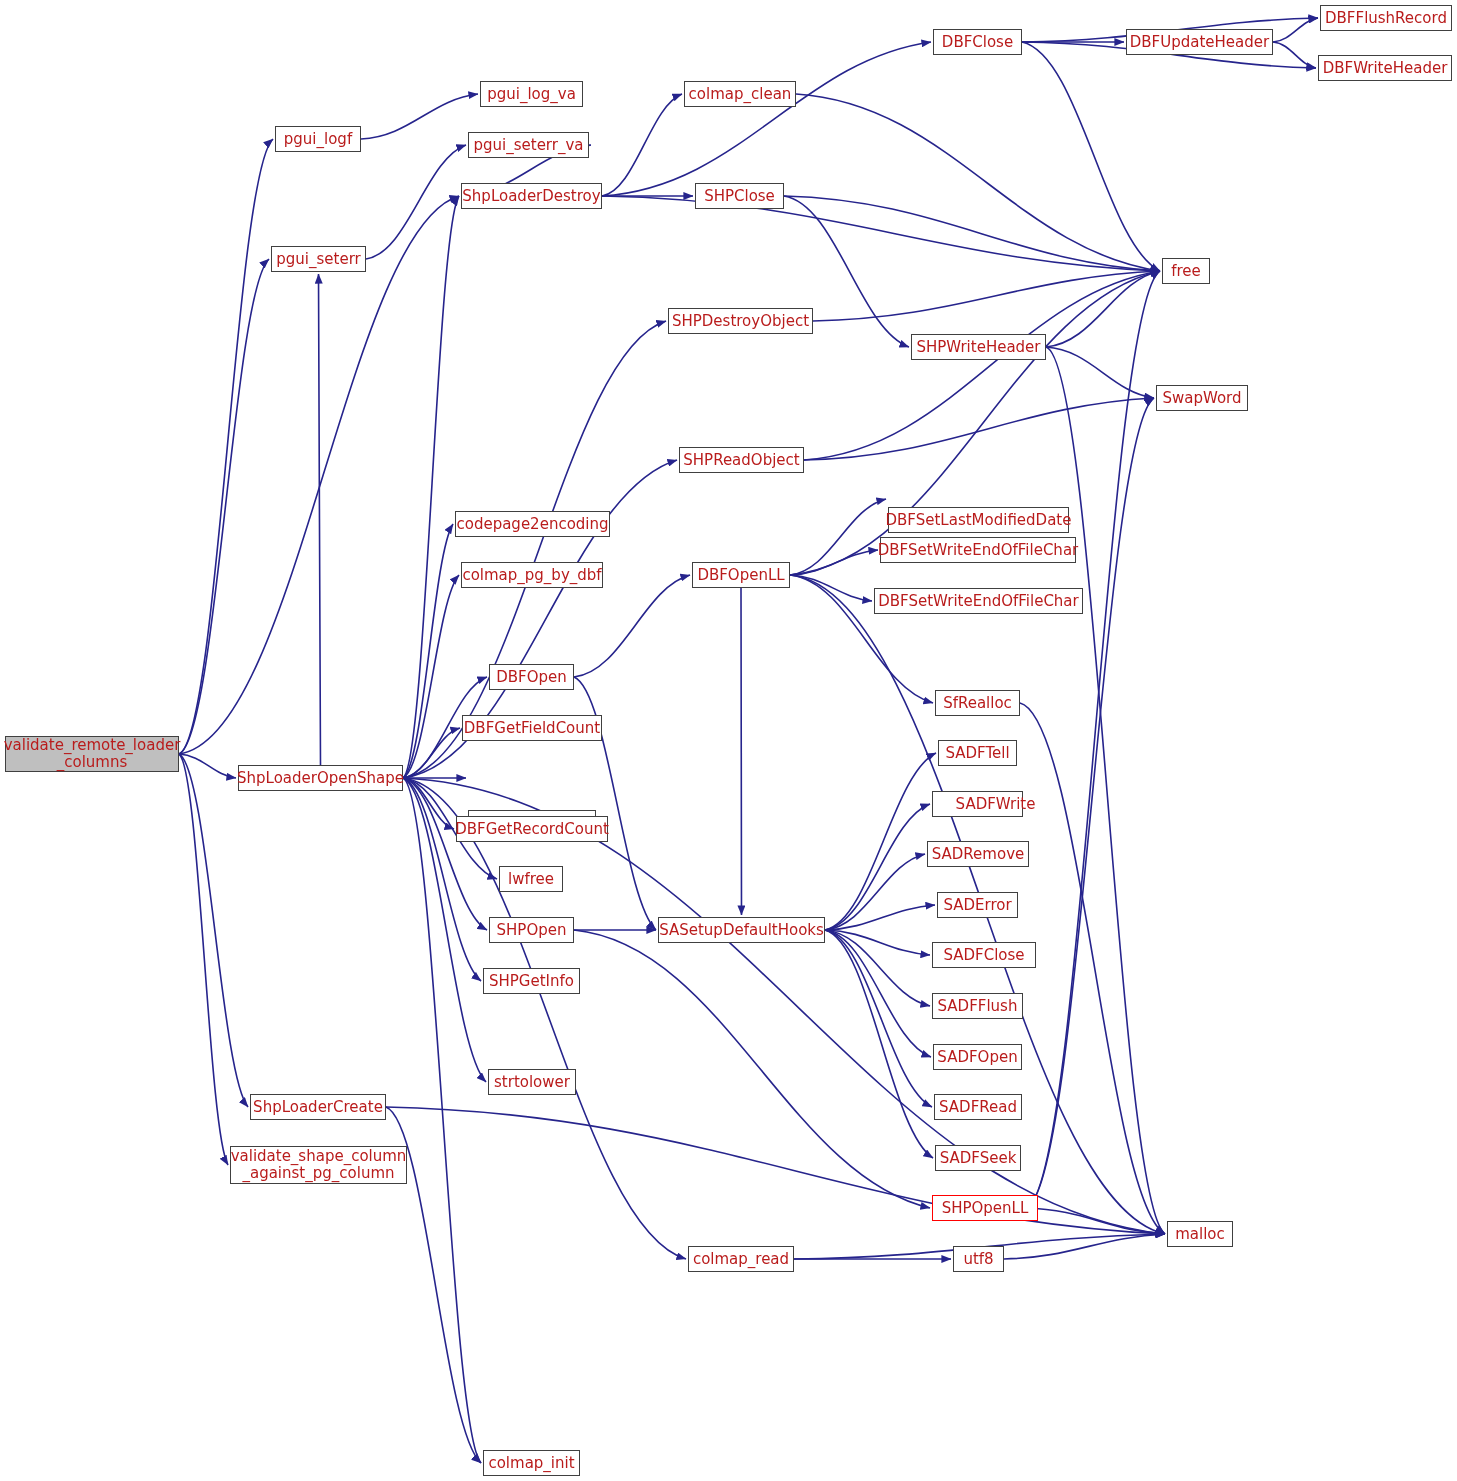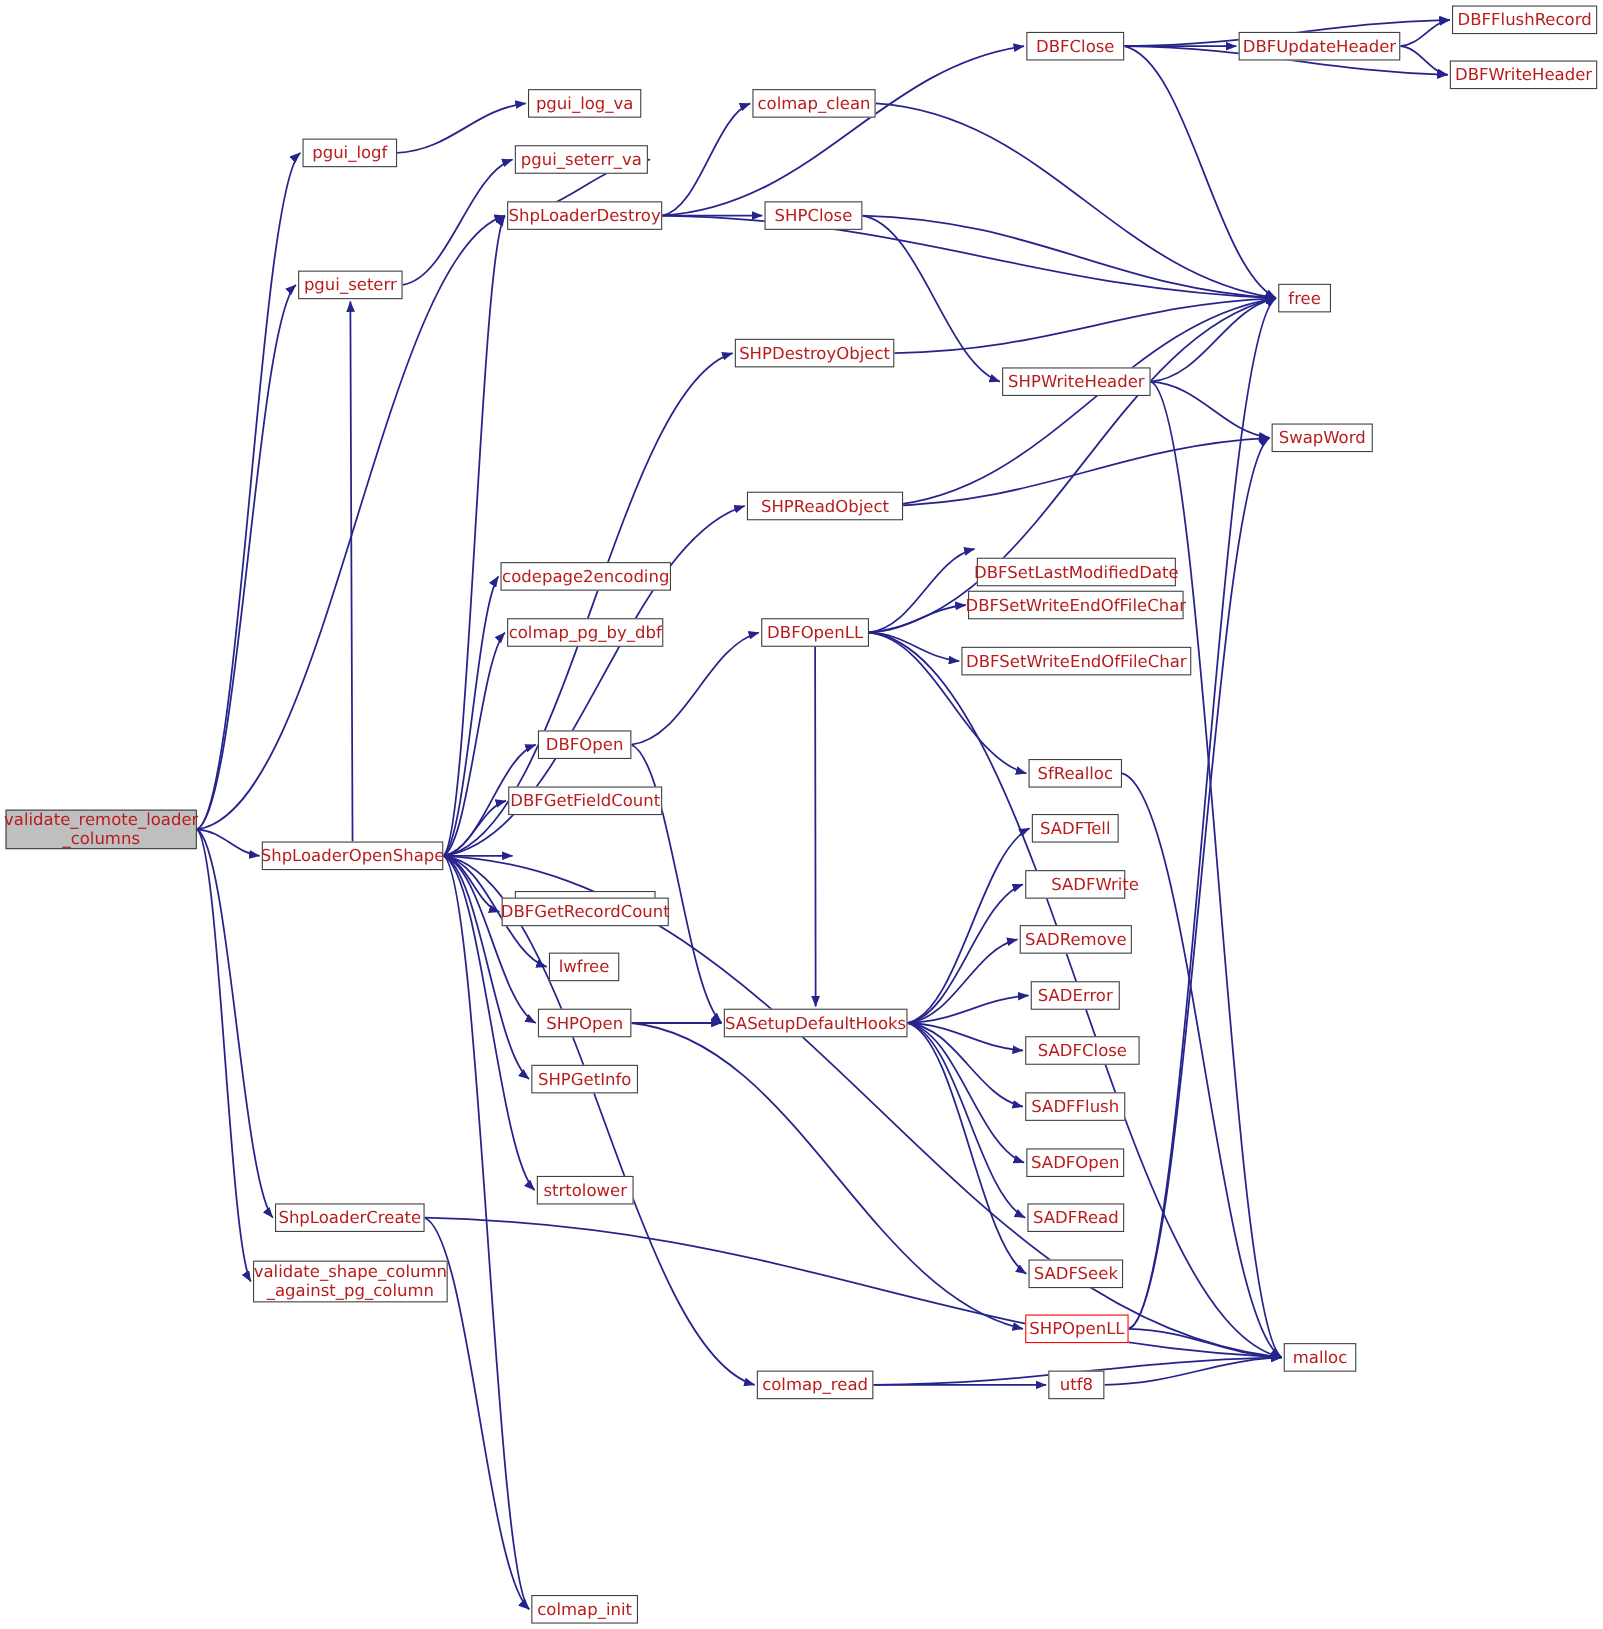"SHPReadObject" div.node { width: 142px -> 125px }
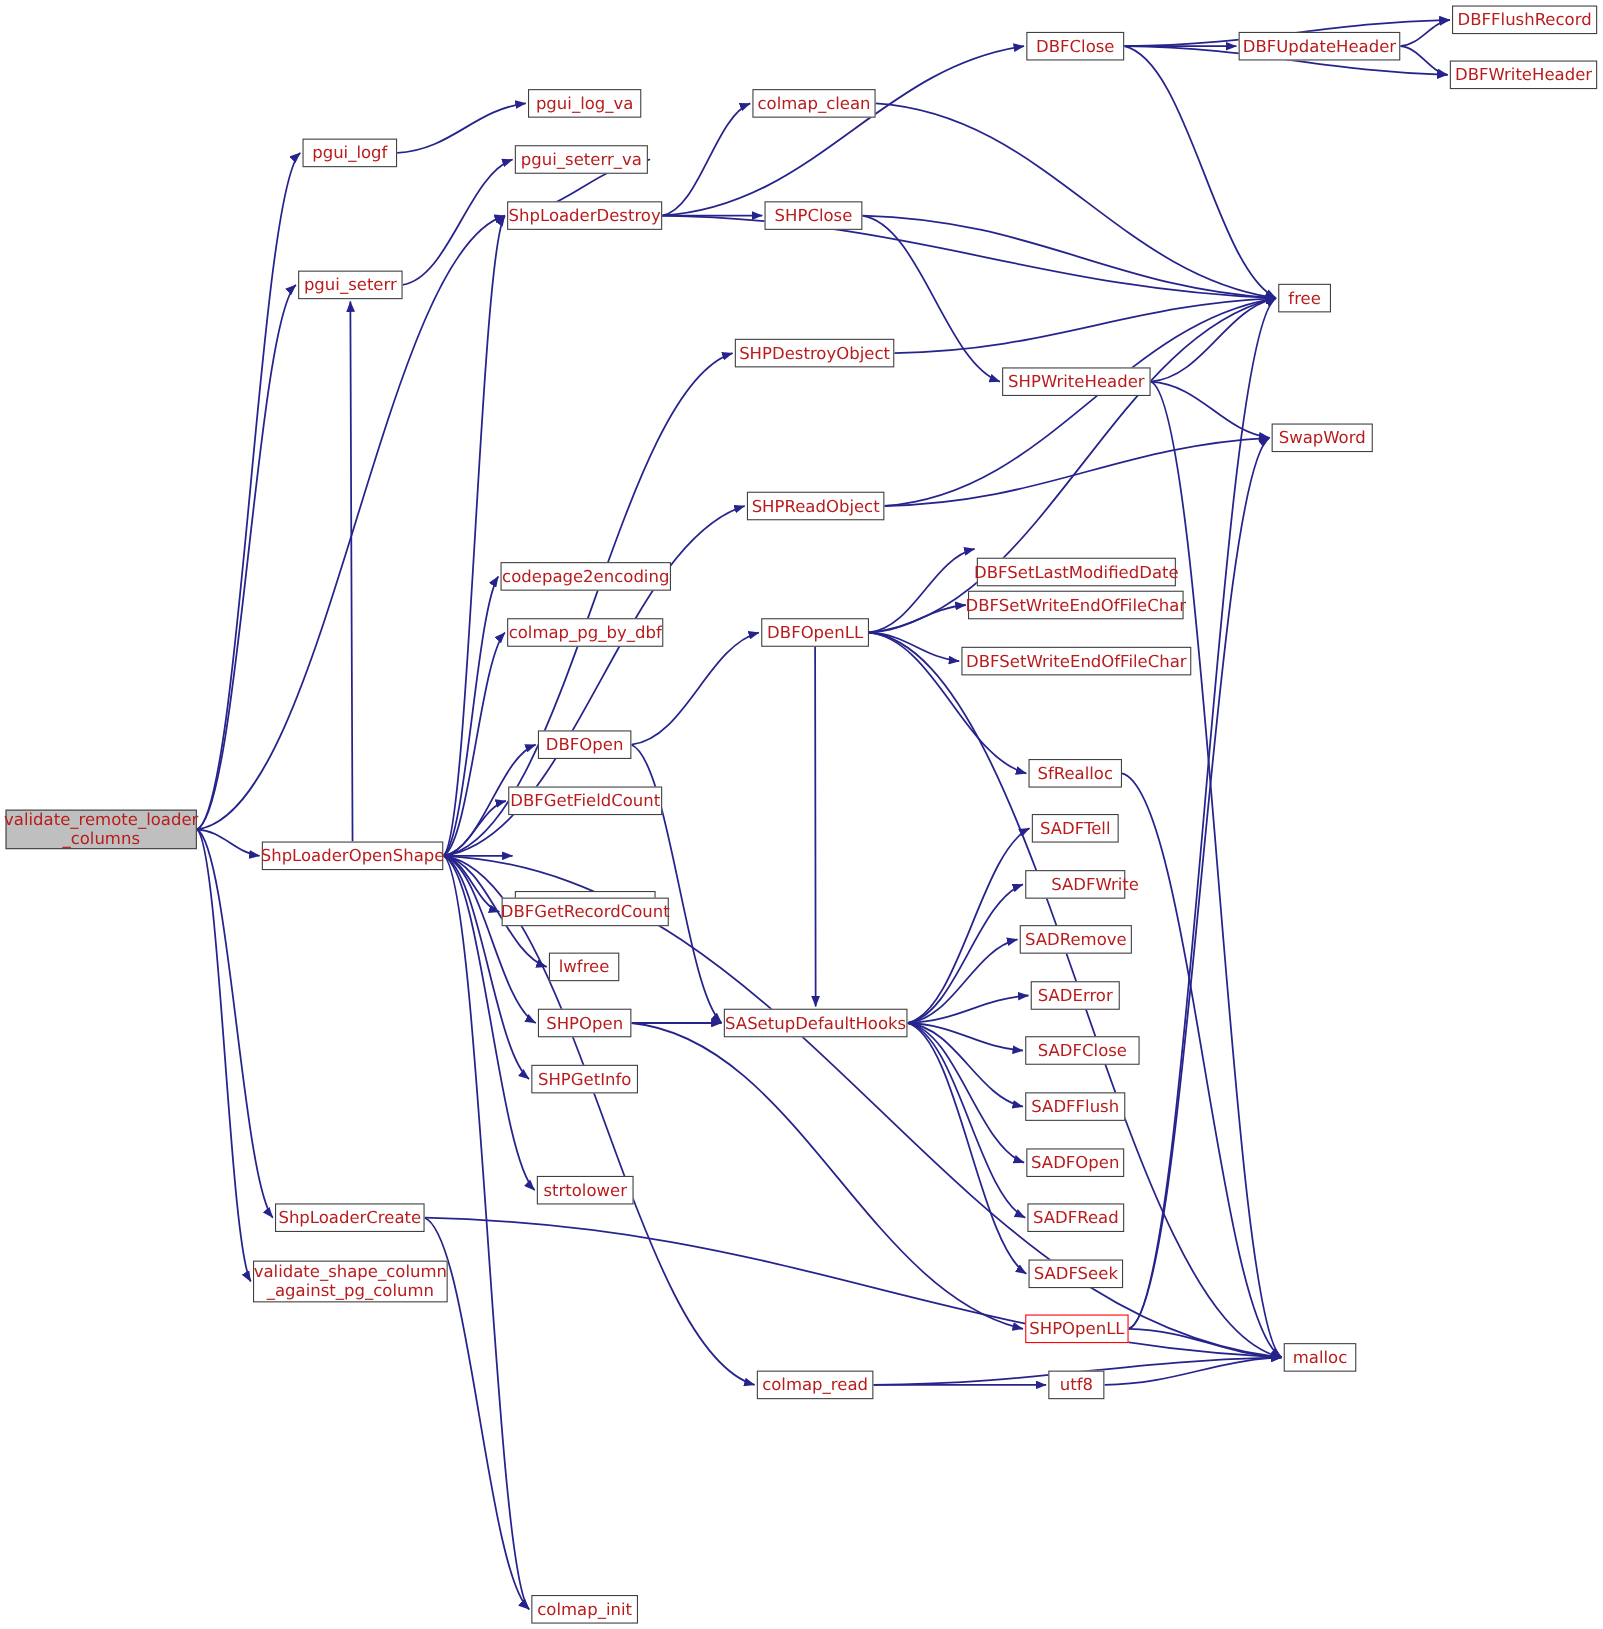"SHPOpenLL" div.node { width: 94px -> 106px }
